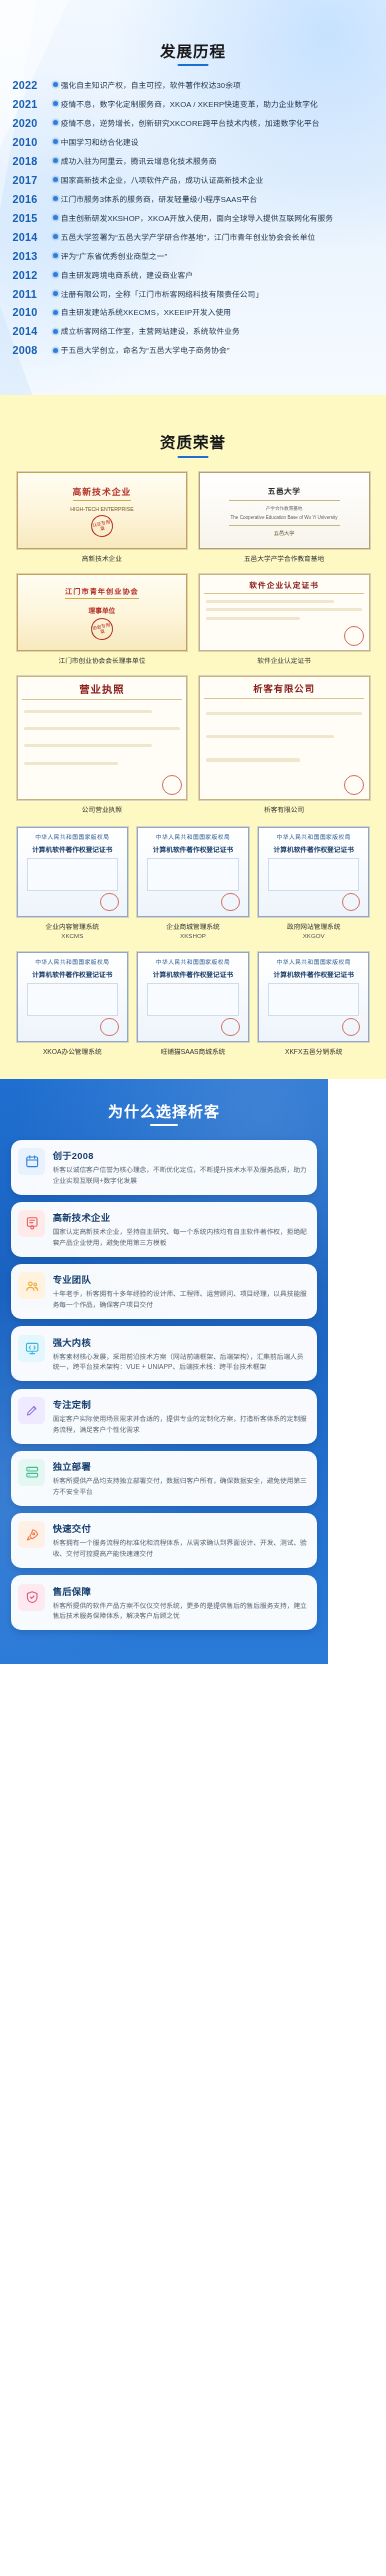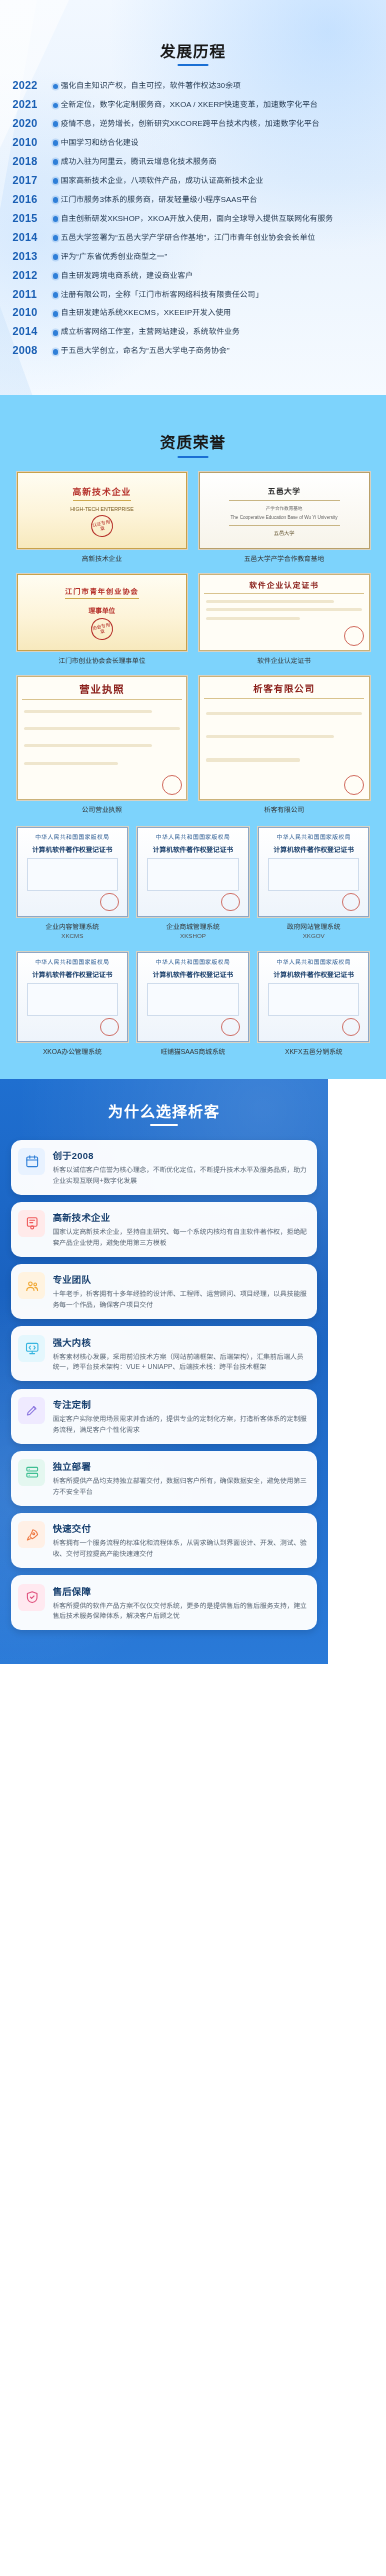"2022" .tl-row { align-items: center -> flex-start }
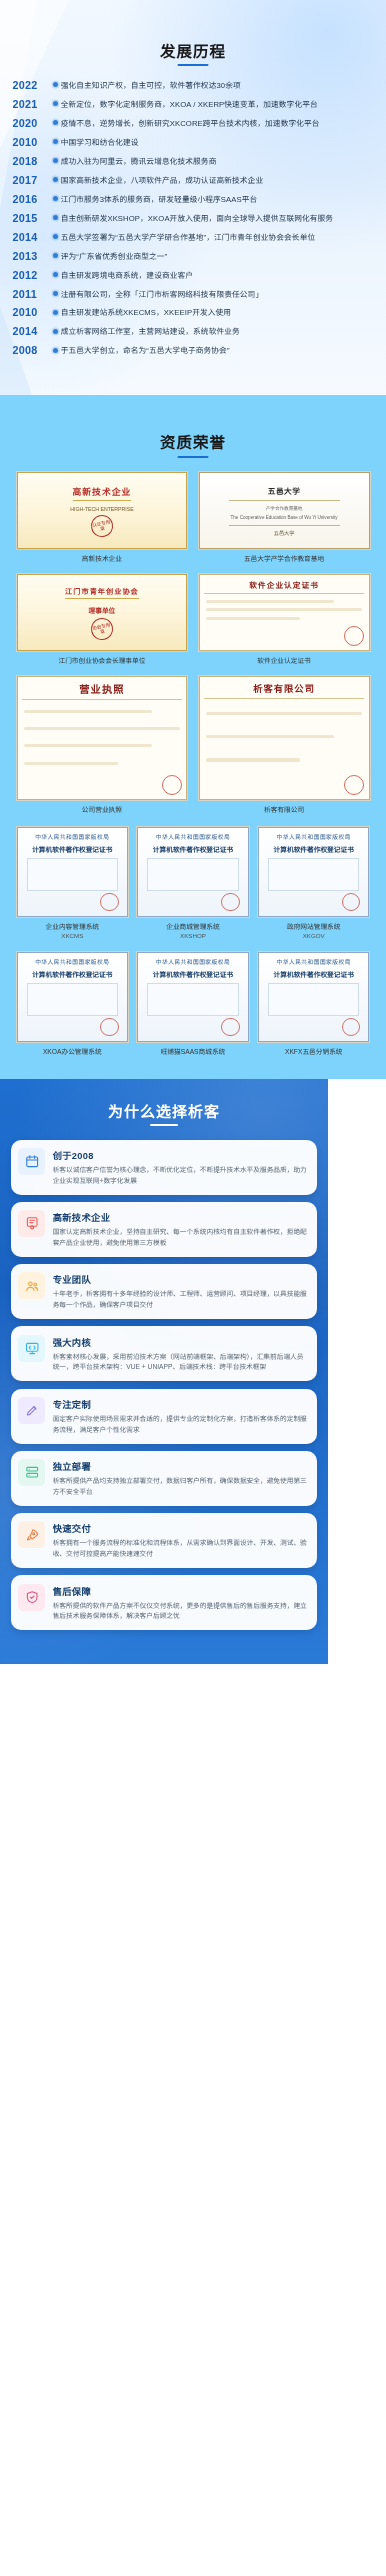"全新定位，数字化定制服务商，XKOA / XKERP快速变革，加速数字化平台" div.tl-text { text: 全新定位，数字化定制服务商，XKOA / XKERP快速变革，加速数字化平台 -> 疫情不息，数字化定制服务商，XKOA / XKERP快速变革，助力企业数字化 }
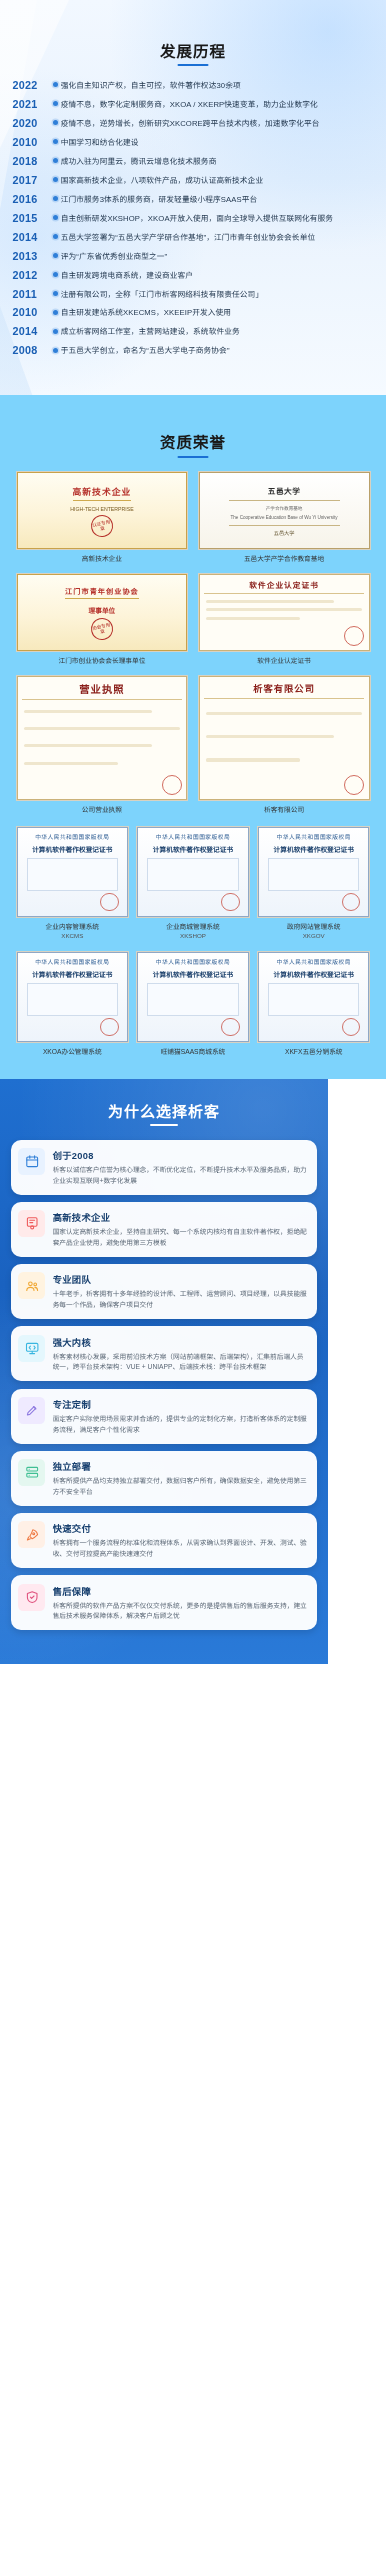"资质荣誉" .honor-sec { background: #7dd3fc -> #fef9c3 }
